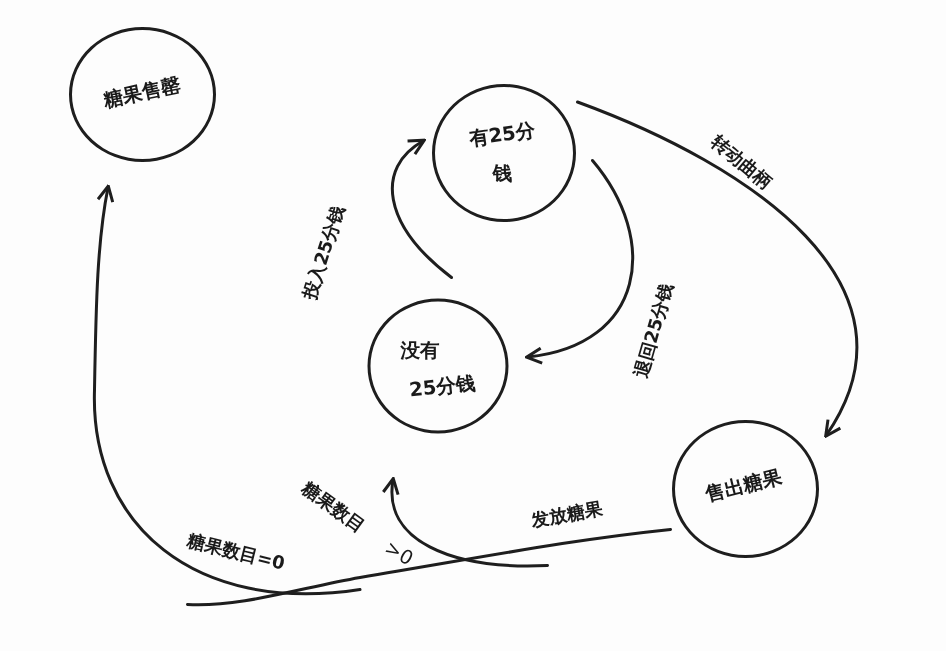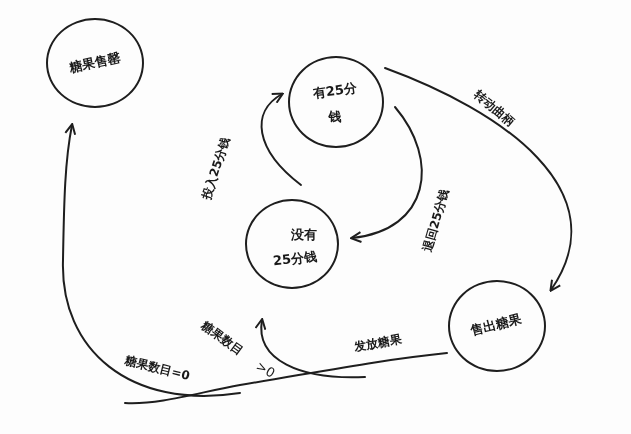"没有" div.label { left: 284px -> 260px }
